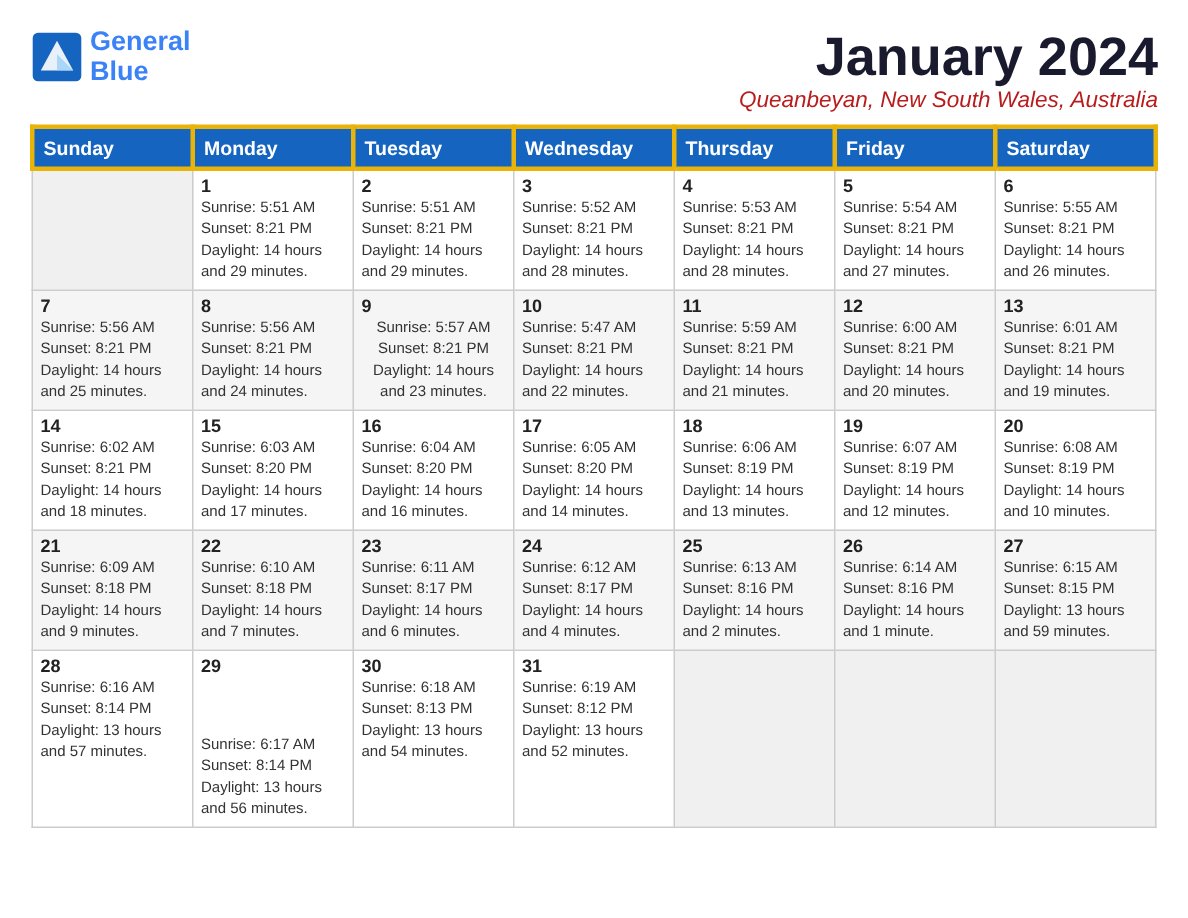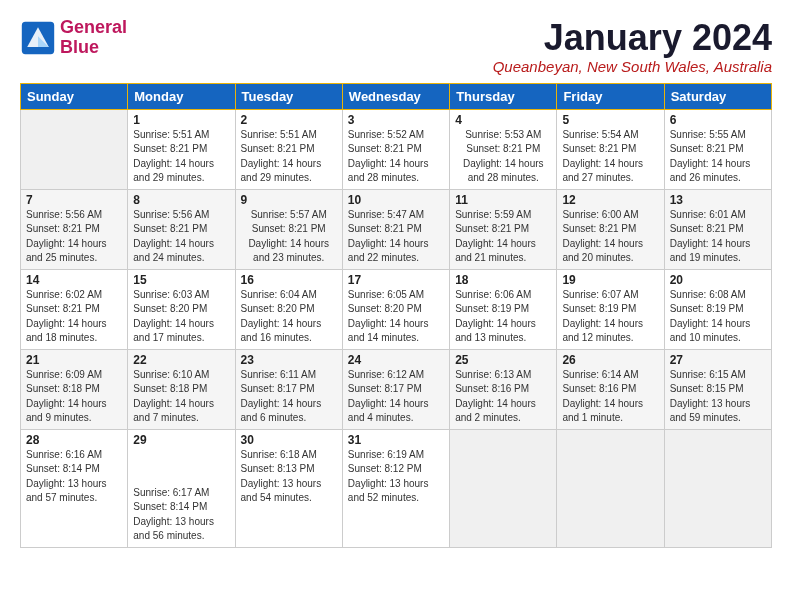"General" .logo-text { color: #be185d -> #3b82f6 }
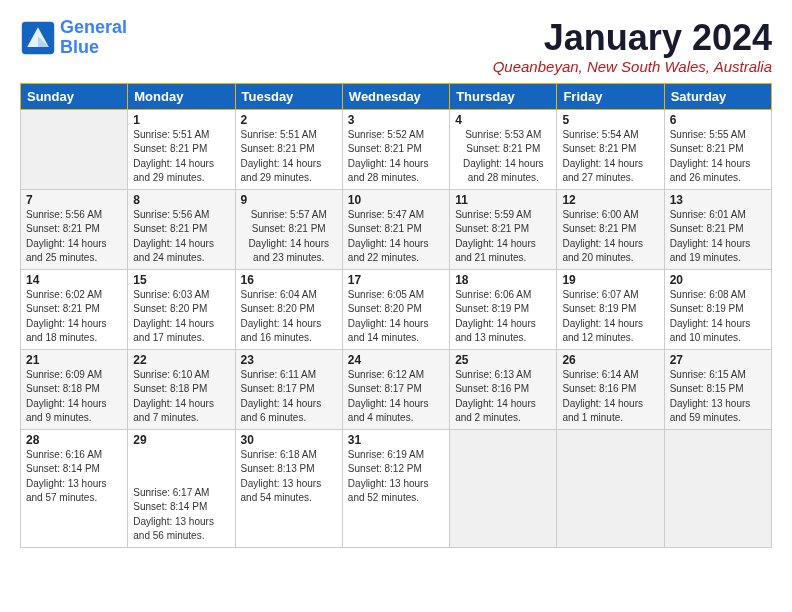"Sunday" thead th { border: 1px solid #eab308 -> 3px solid #eab308 }
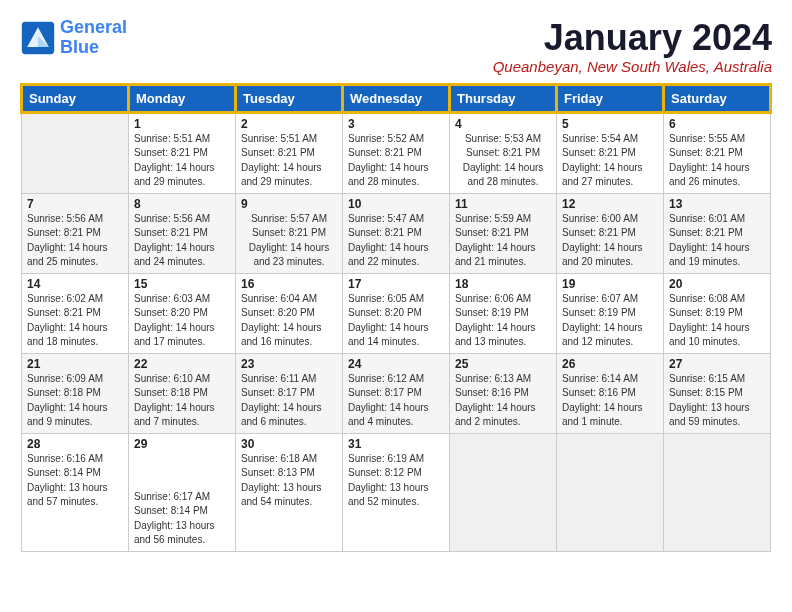"Sunrise: 5:53 AM" div.day-info { text-align: center -> none }
